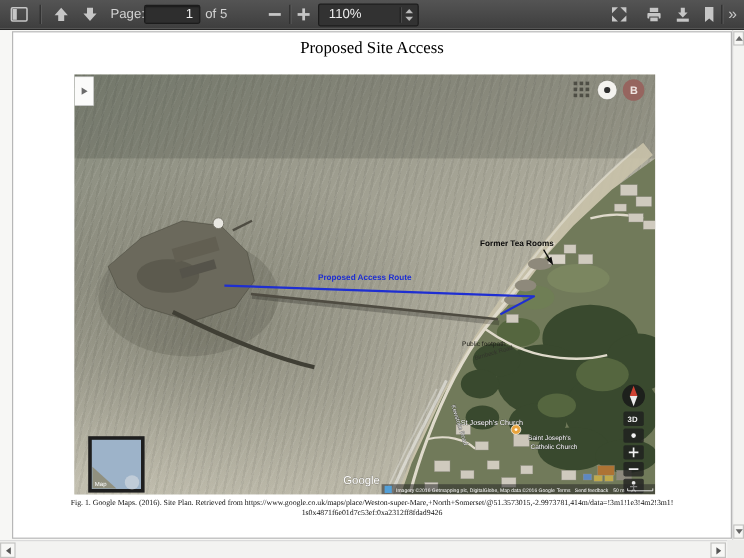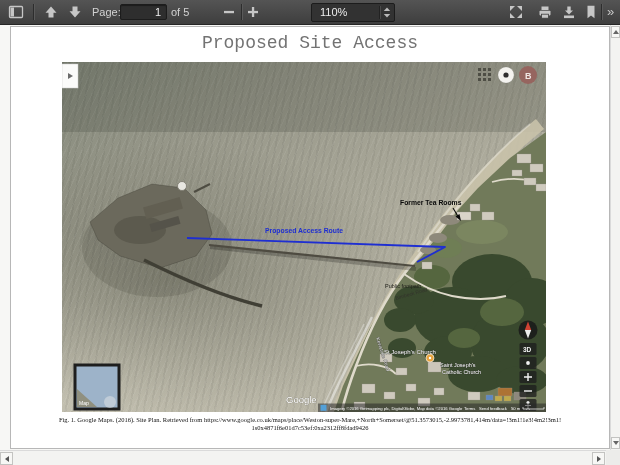"110%" .zoom-select { margin-left: 46px -> none }
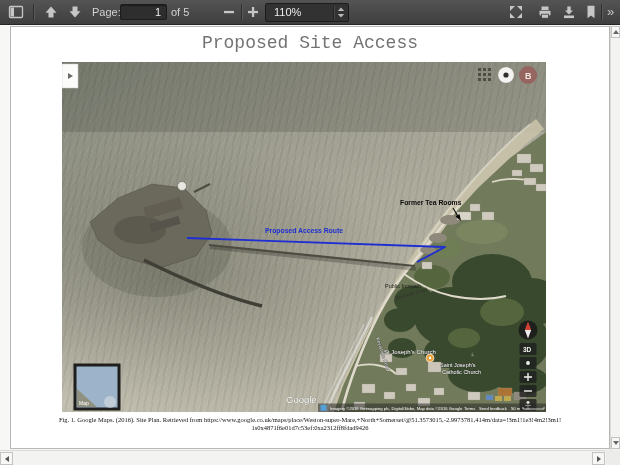"Proposed Site Access" .doc-title { color: #737373 -> #000000; font-family: Liberation Mono, monospace -> Liberation Serif, serif; font-size: 18px -> 14px }
